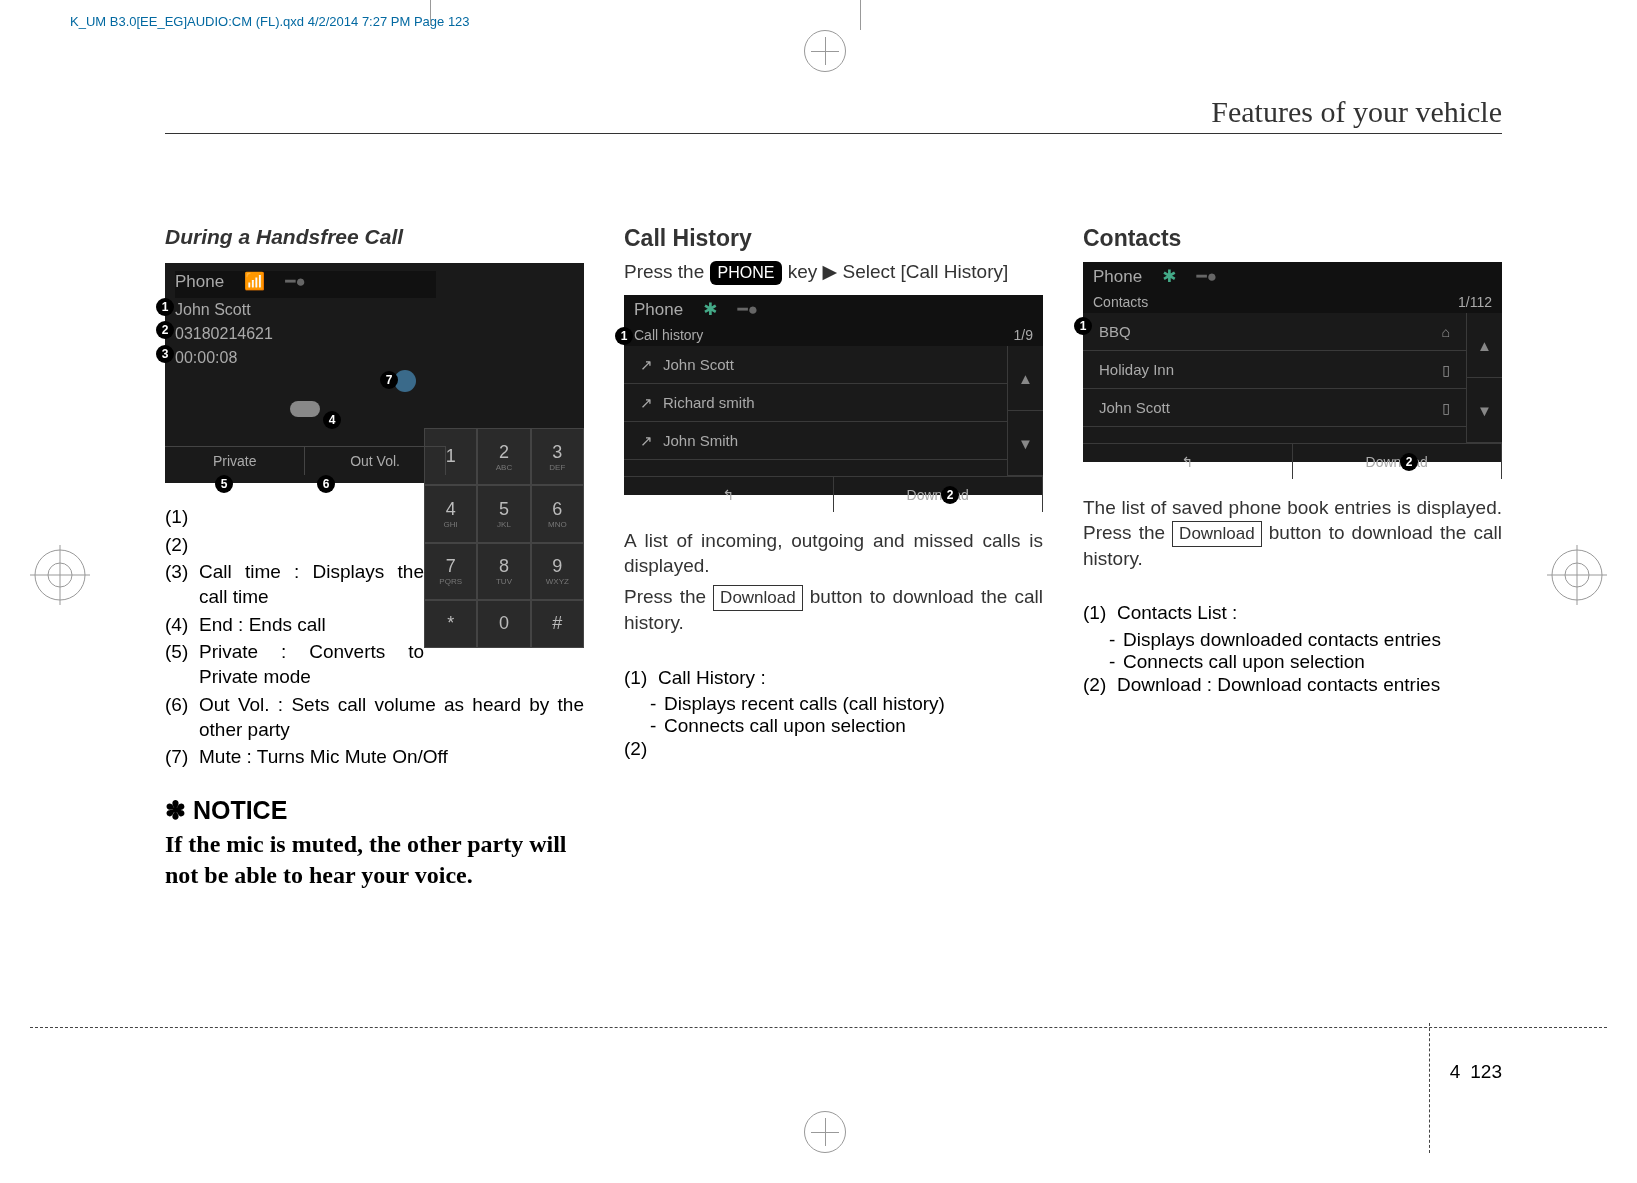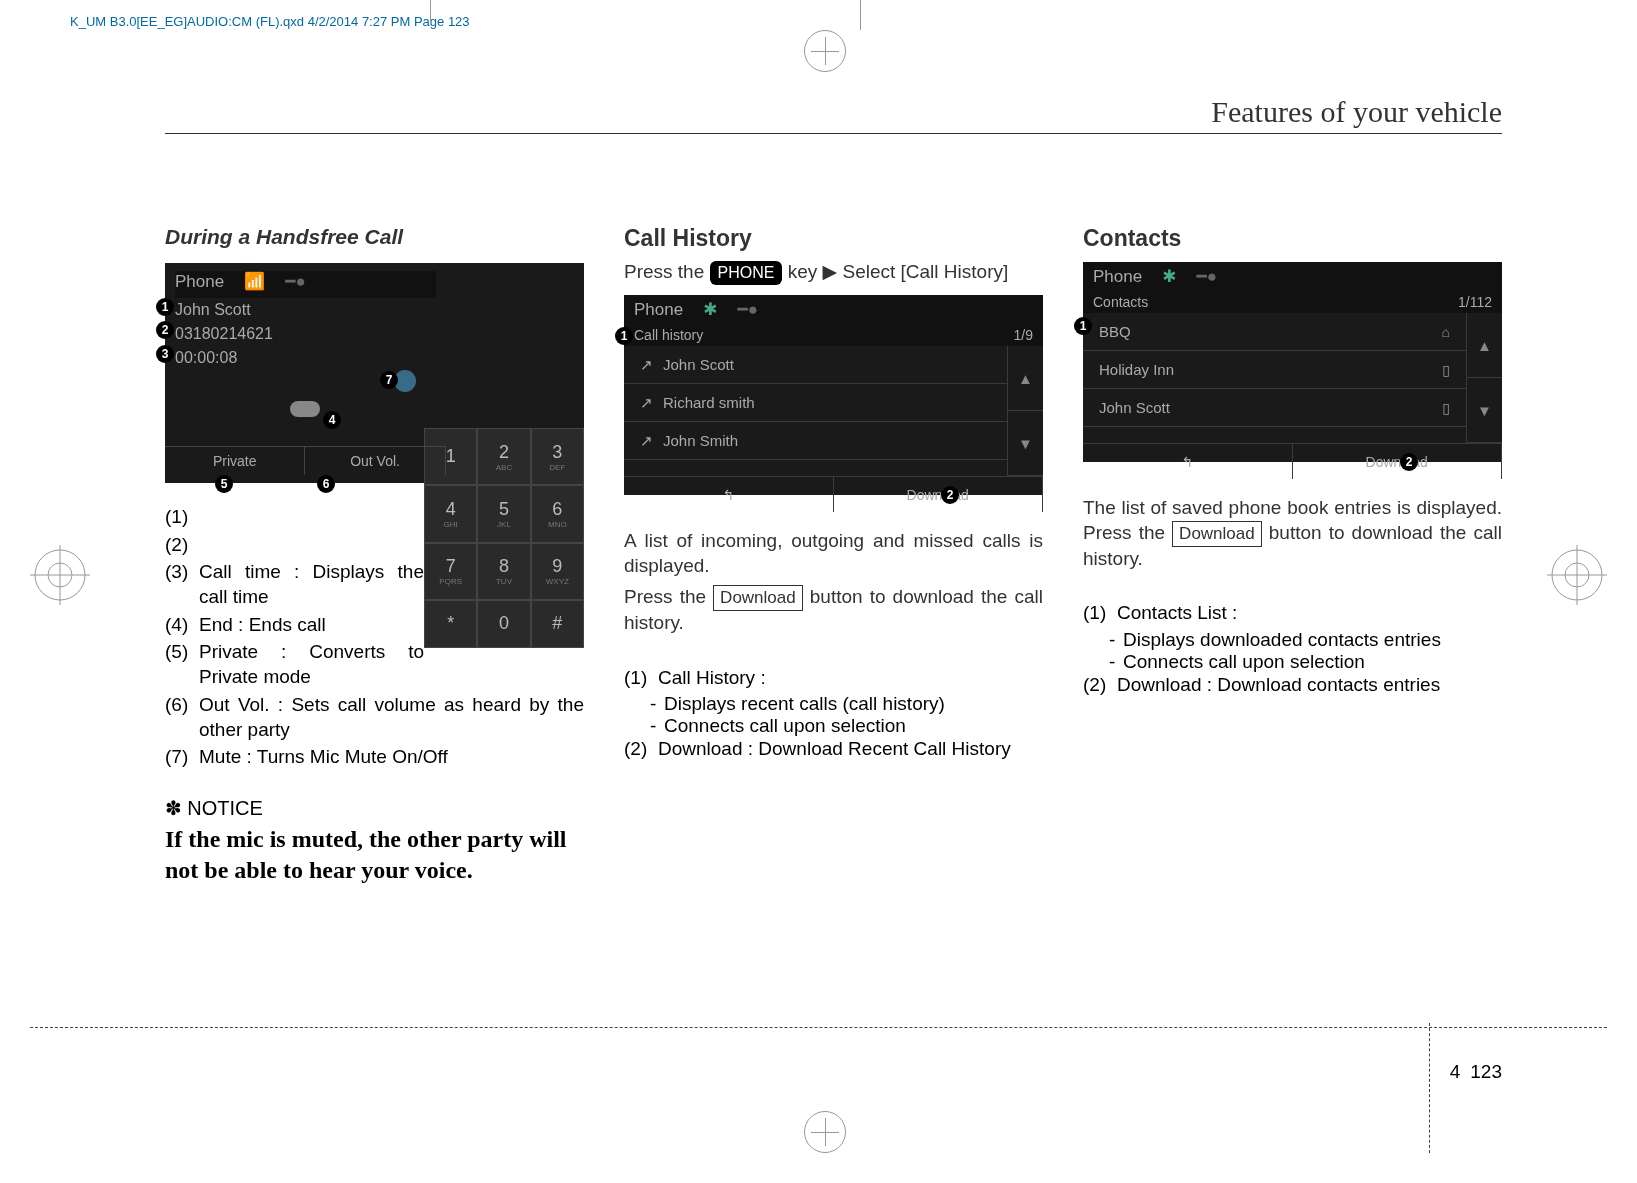"Download : Download Recent Call" span { html: <span>Download : Download Recent Call History</span> -> none }
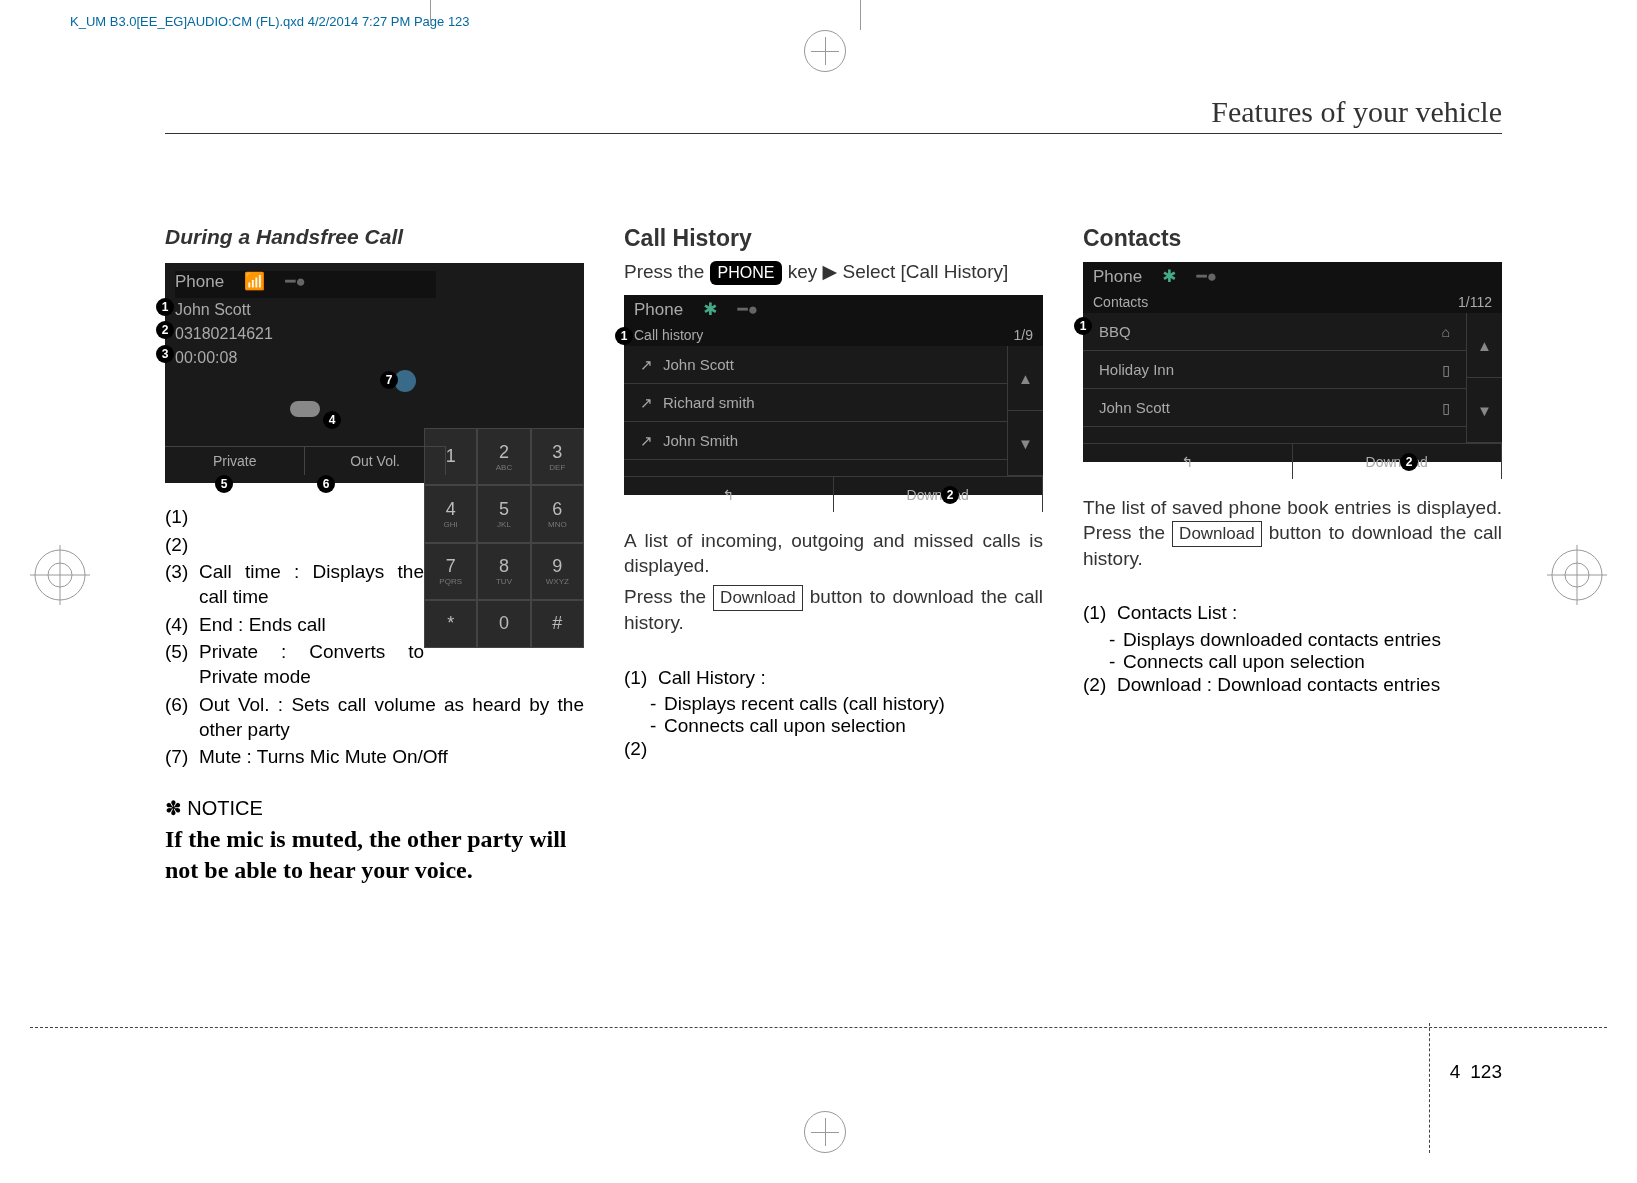"✽ NOTICE" .notice-header { font-size: 20px -> 25px; font-weight: normal -> bold }
